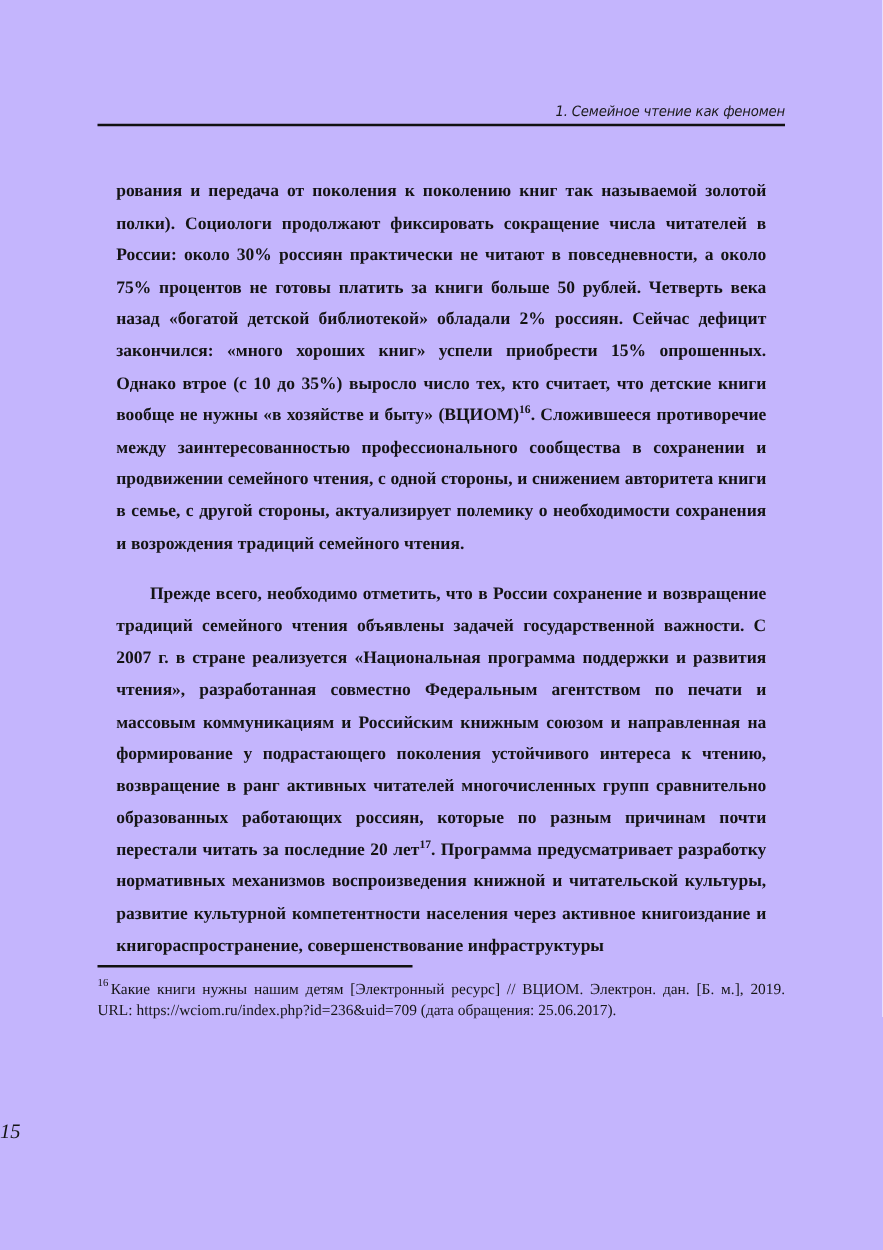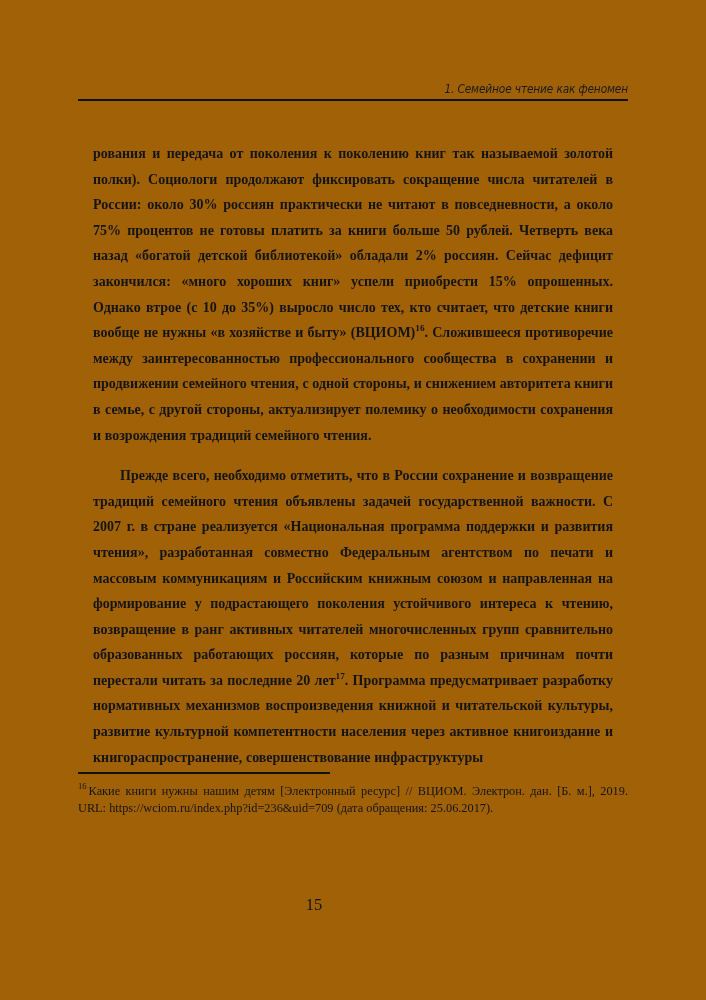"1. Семейное чтение как феномен" .page { background: #a16207 -> #c4b5fd }
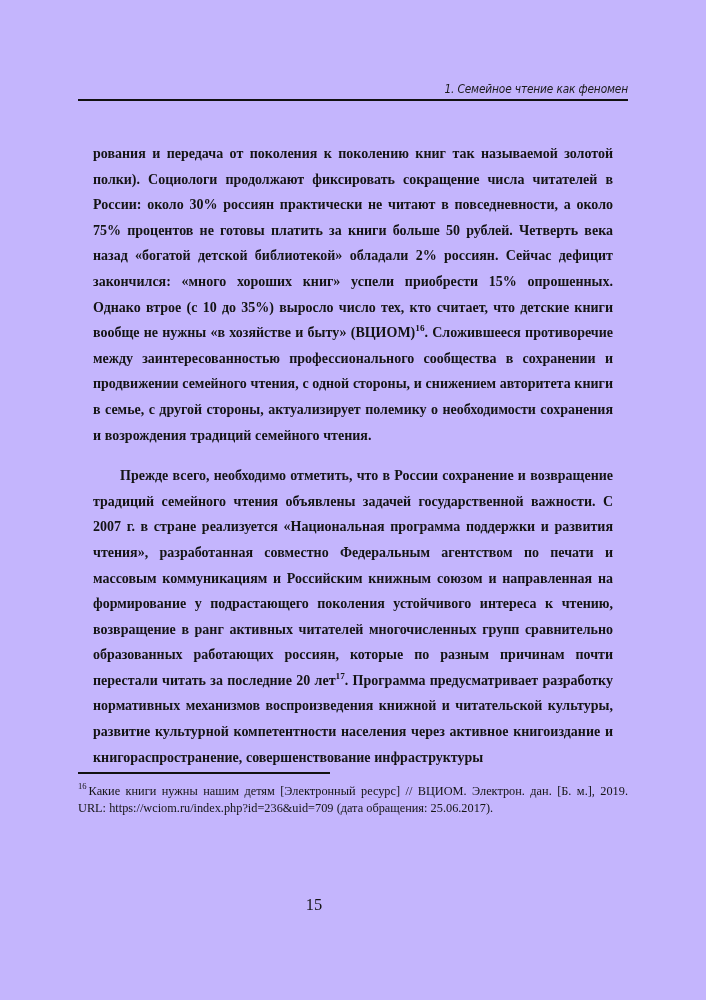"15" .folio { font-style: none -> italic; text-align: center -> left }
